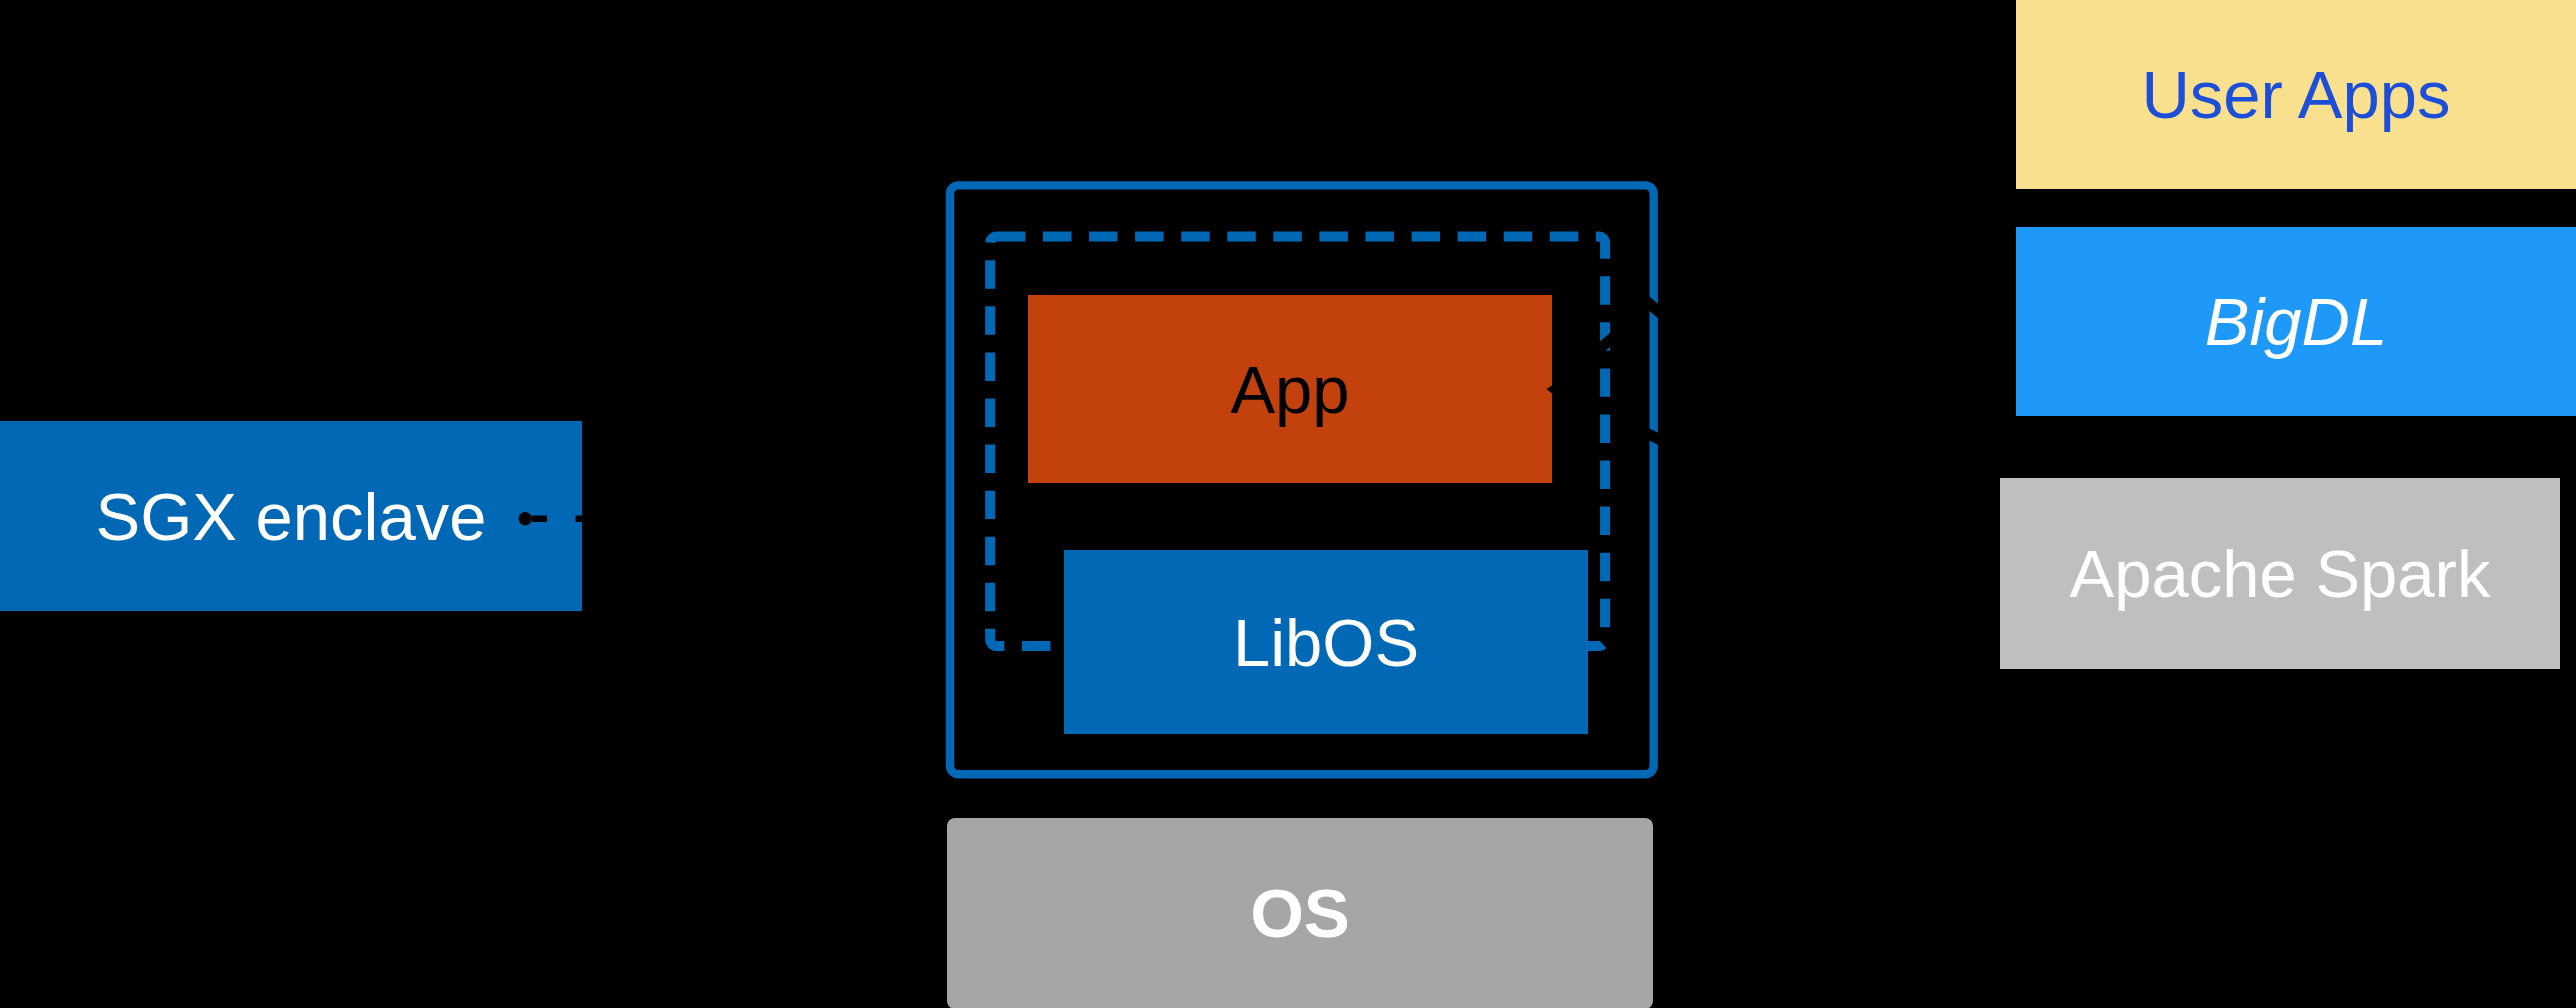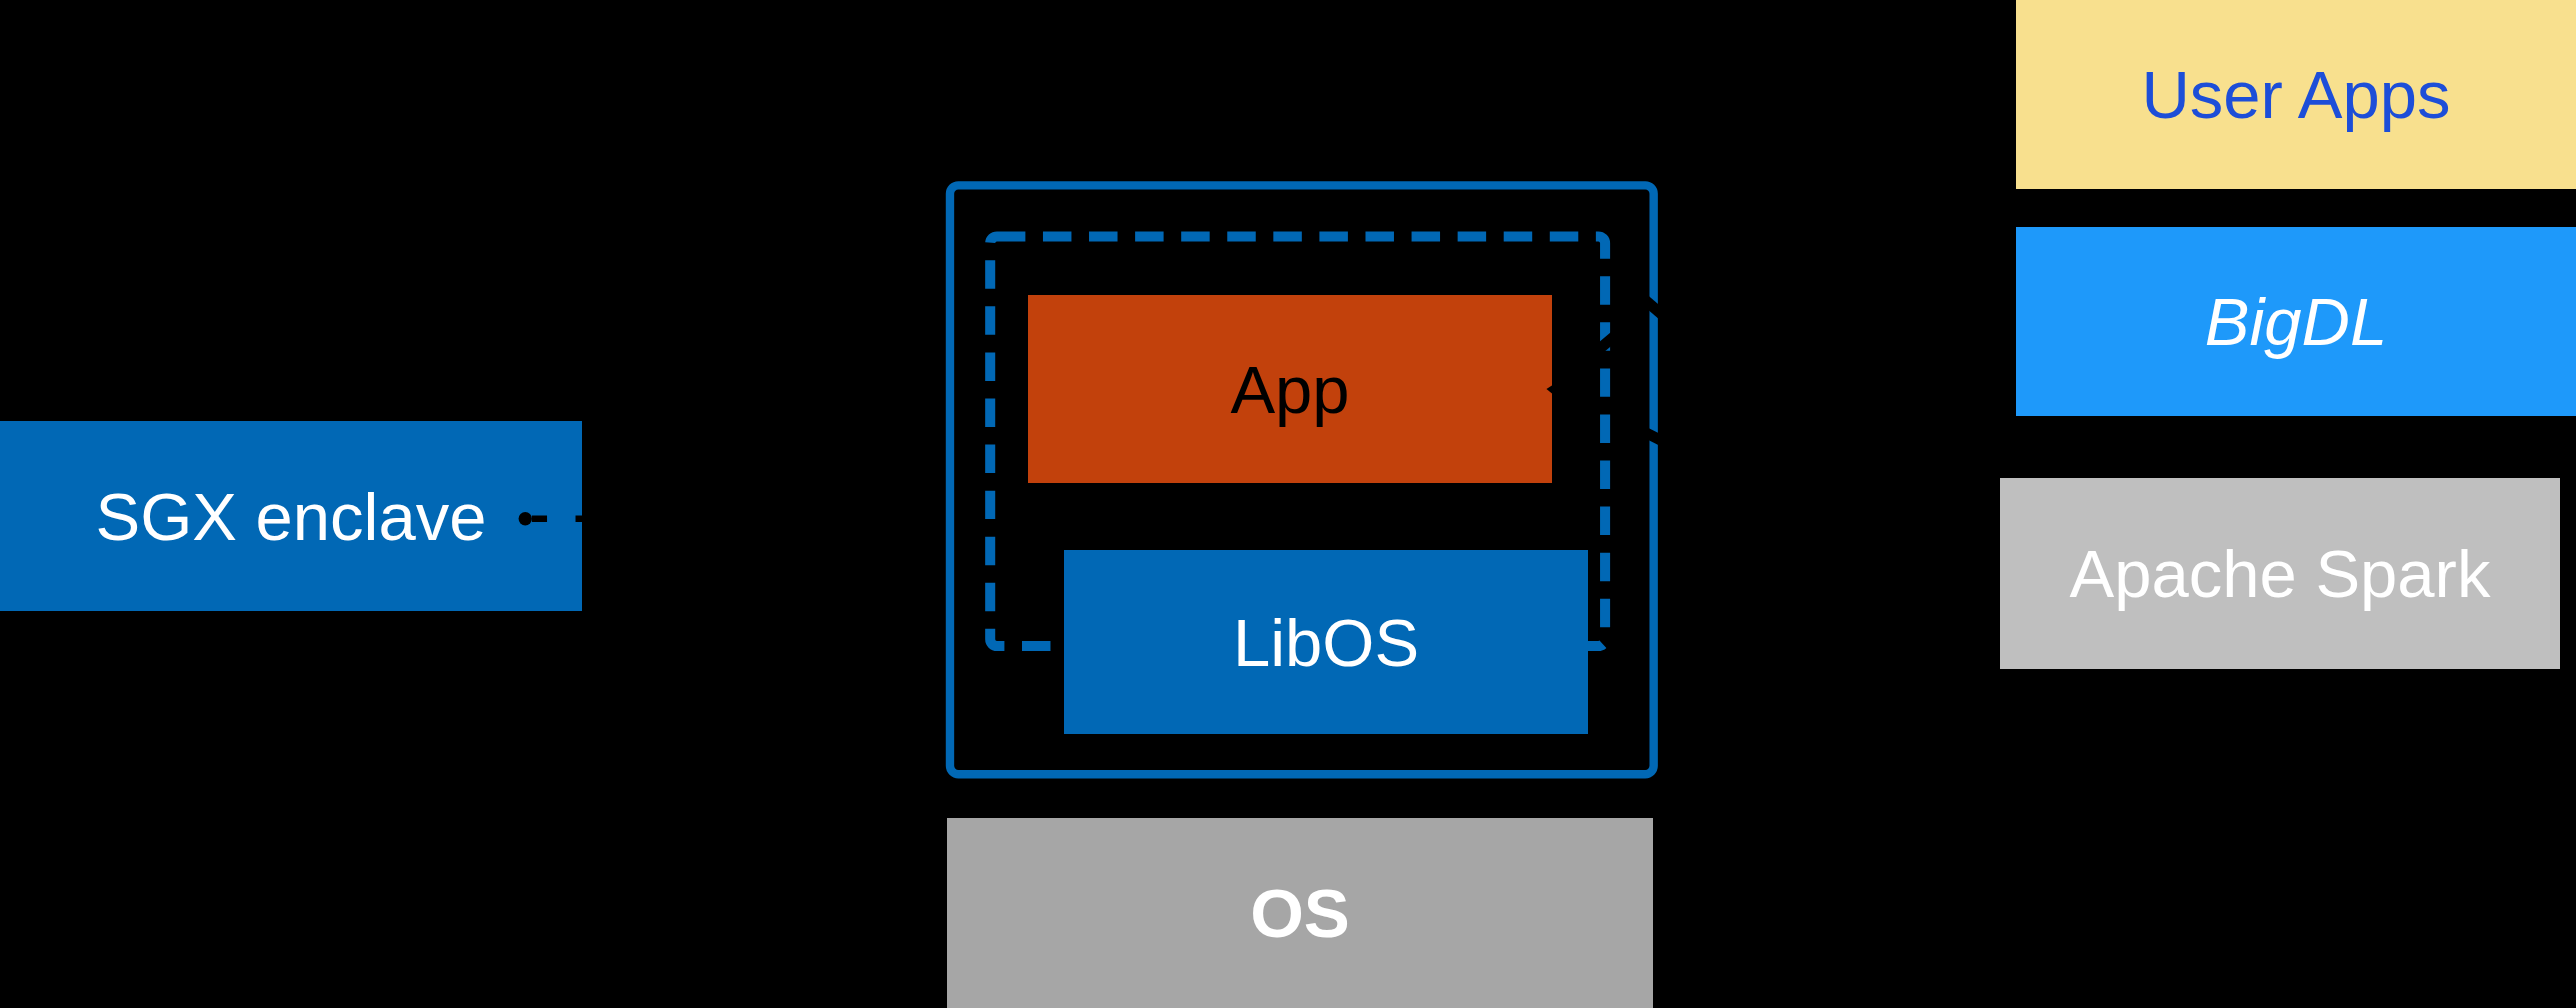"OS" .os-box { border-radius: none -> 8px }
